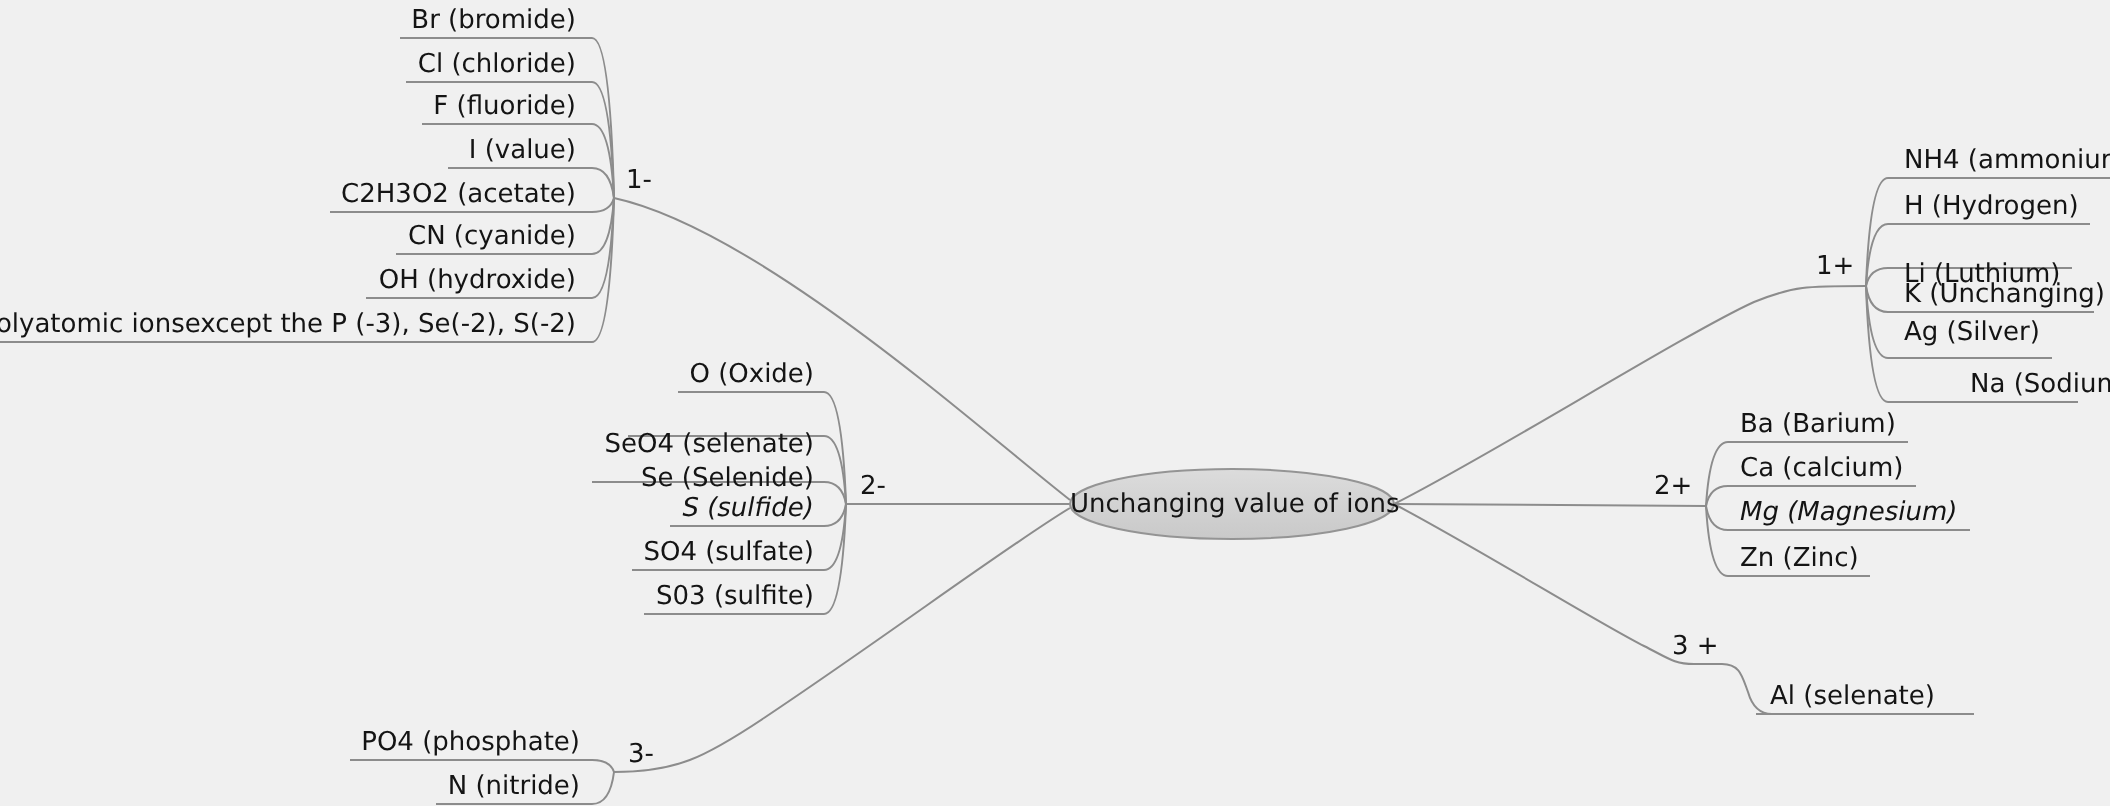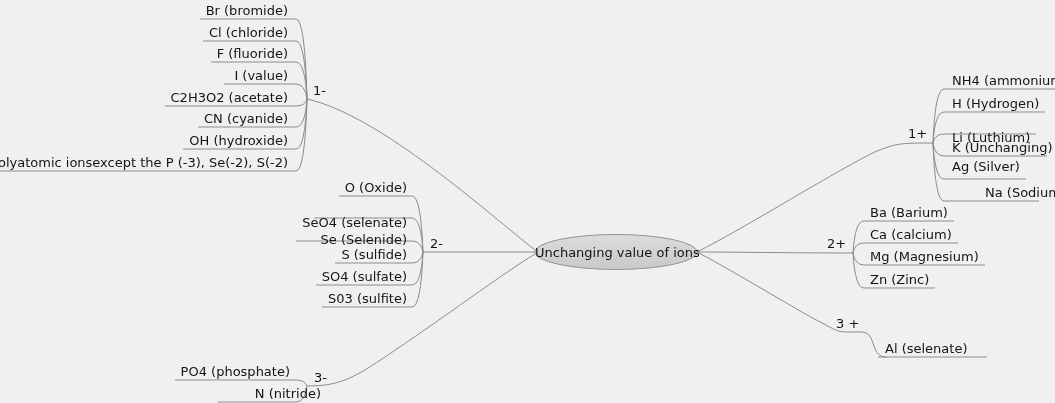"S (sulfide)" div.node { font-style: none -> italic }
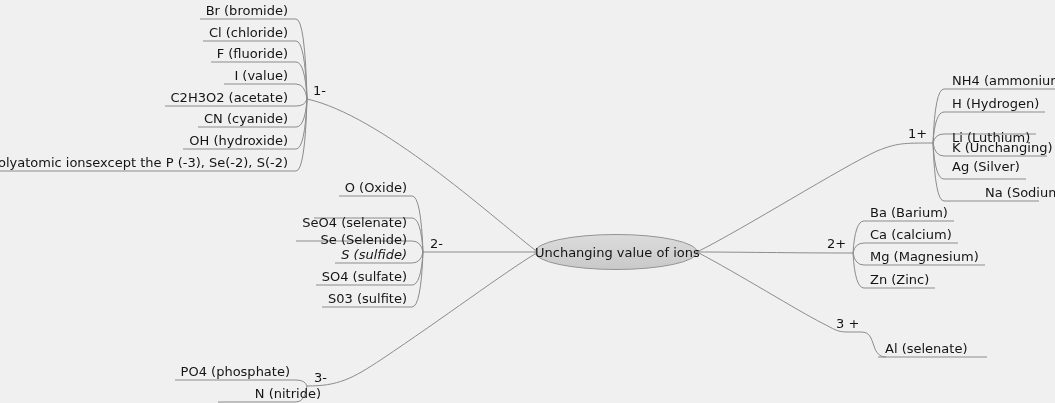"Mg (Magnesium)" div.node { font-style: none -> italic }
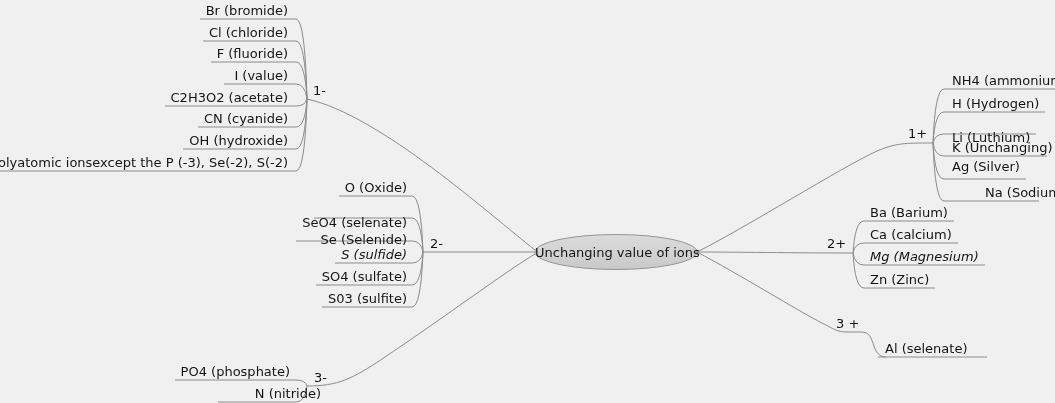"N (nitride)" div.node { right: 734px -> 765px }
